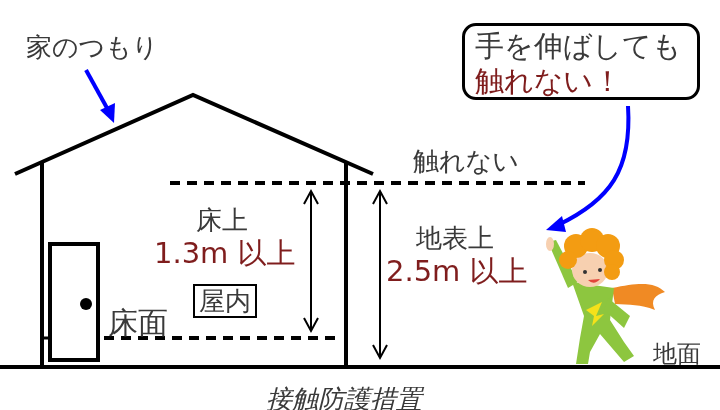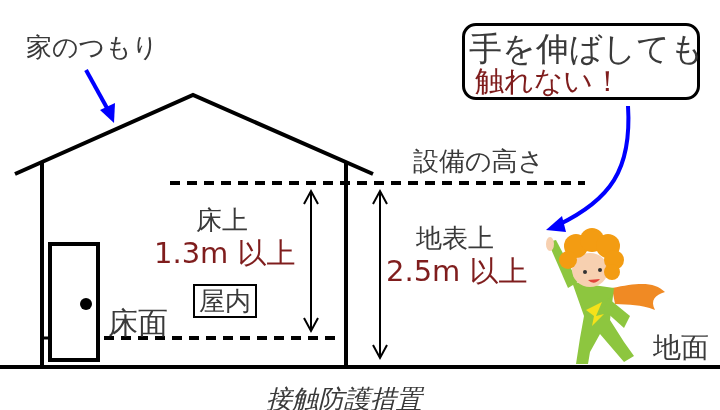"手を伸ばしても" div.lbl { font-size: 33px -> 29px; left: 4px -> 10px }
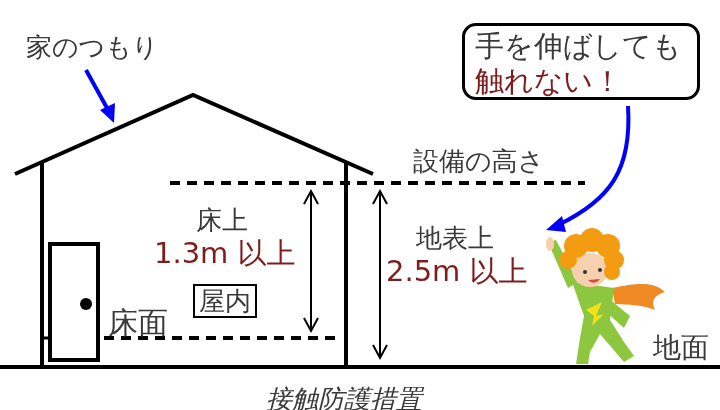"設備の高さ" div.lbl { text: 設備の高さ -> 触れない }
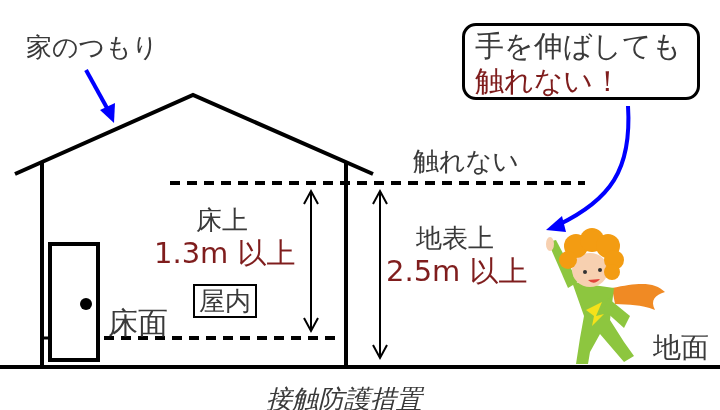"地面" div.lbl { font-size: 28px -> 24px; top: 314px -> 322px }
